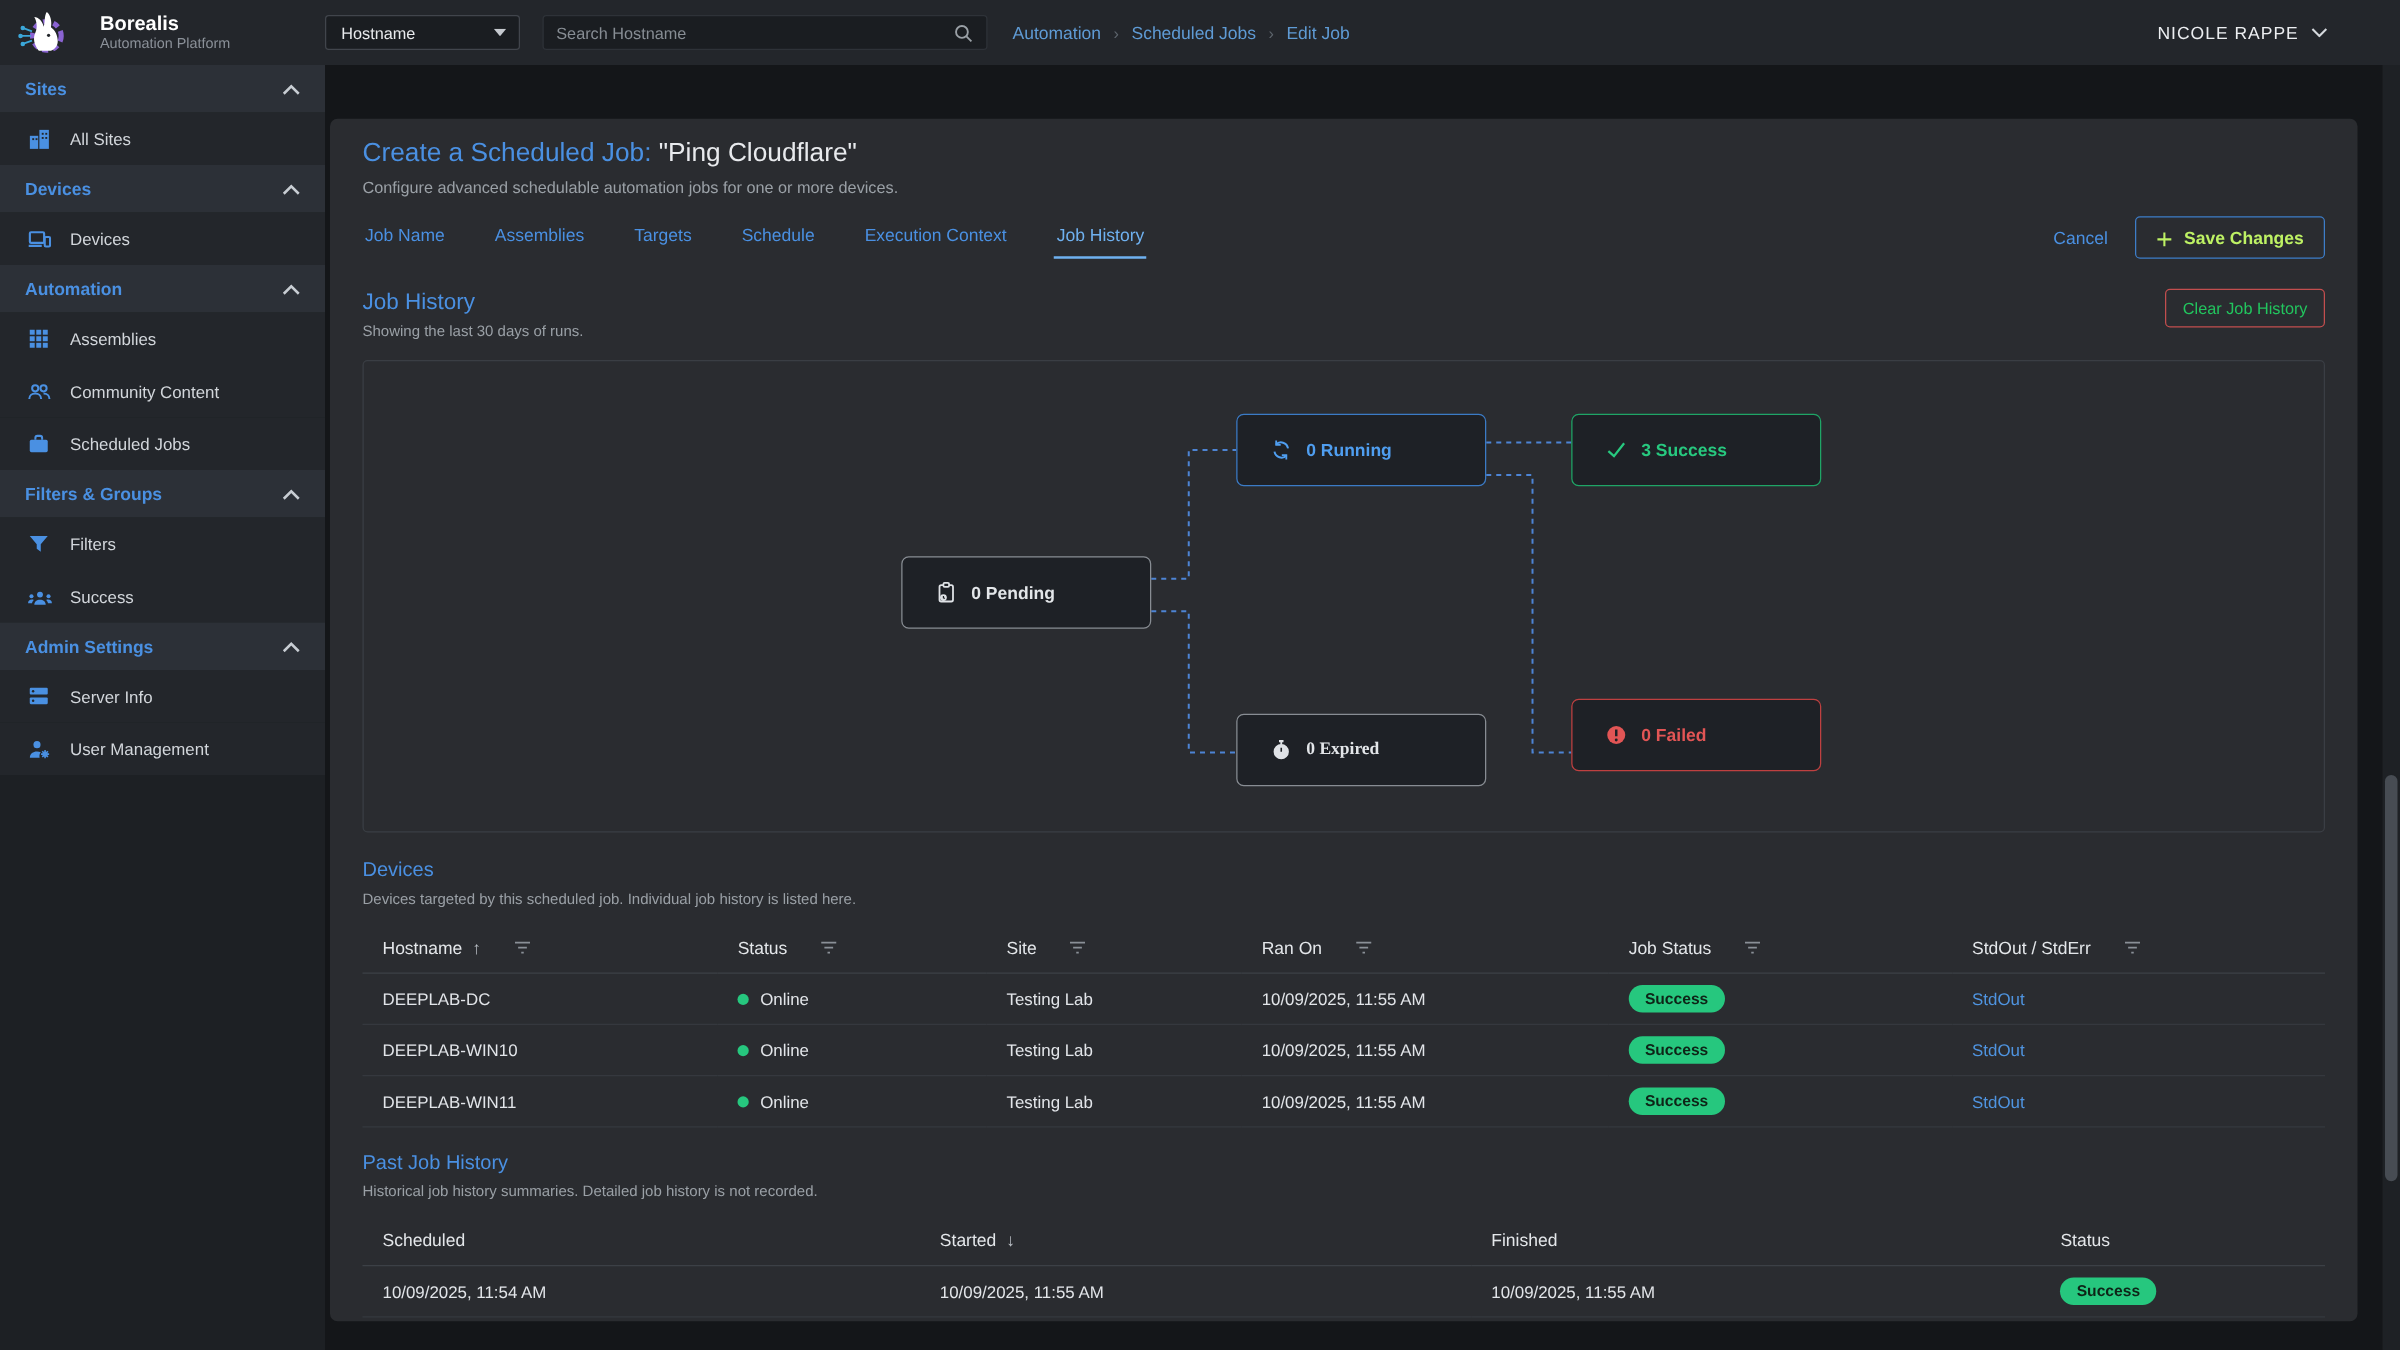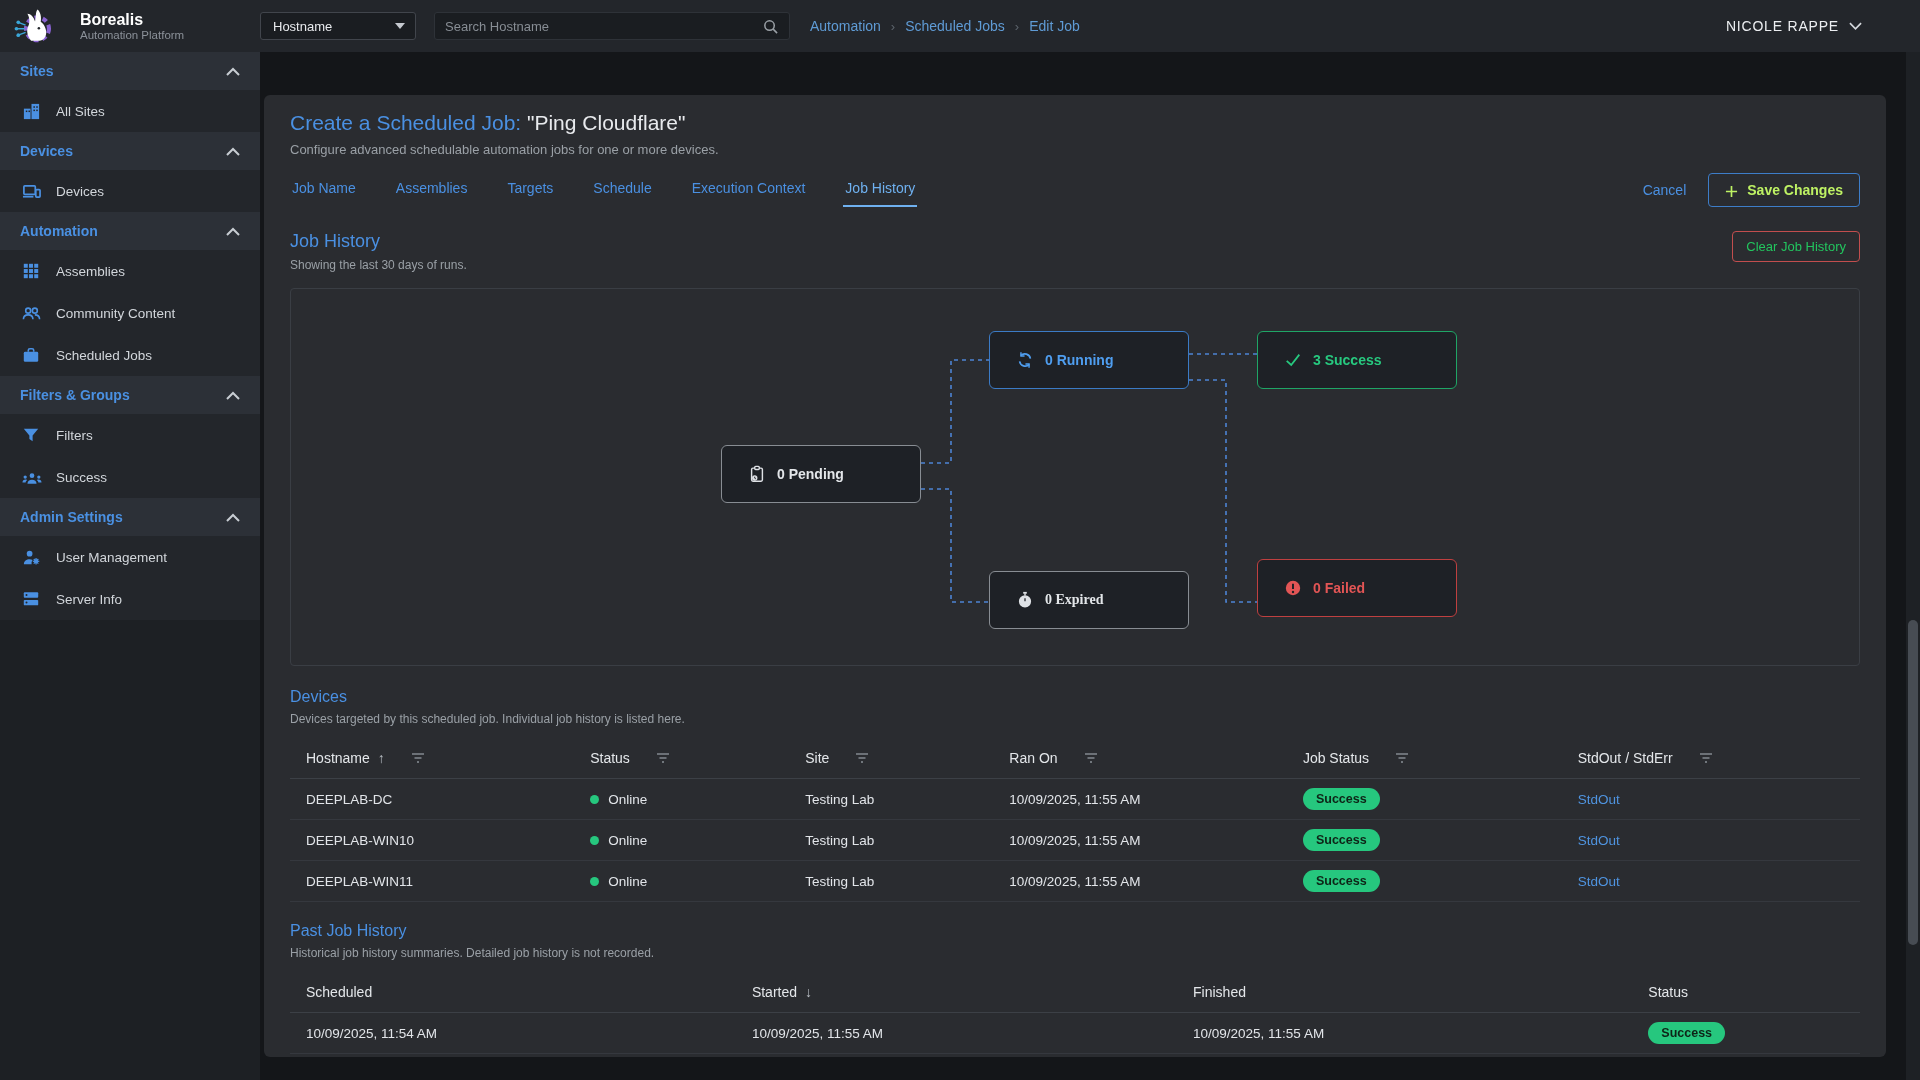"User Management" div.side-item { order: before "Server Info" -> after "Server Info" }
